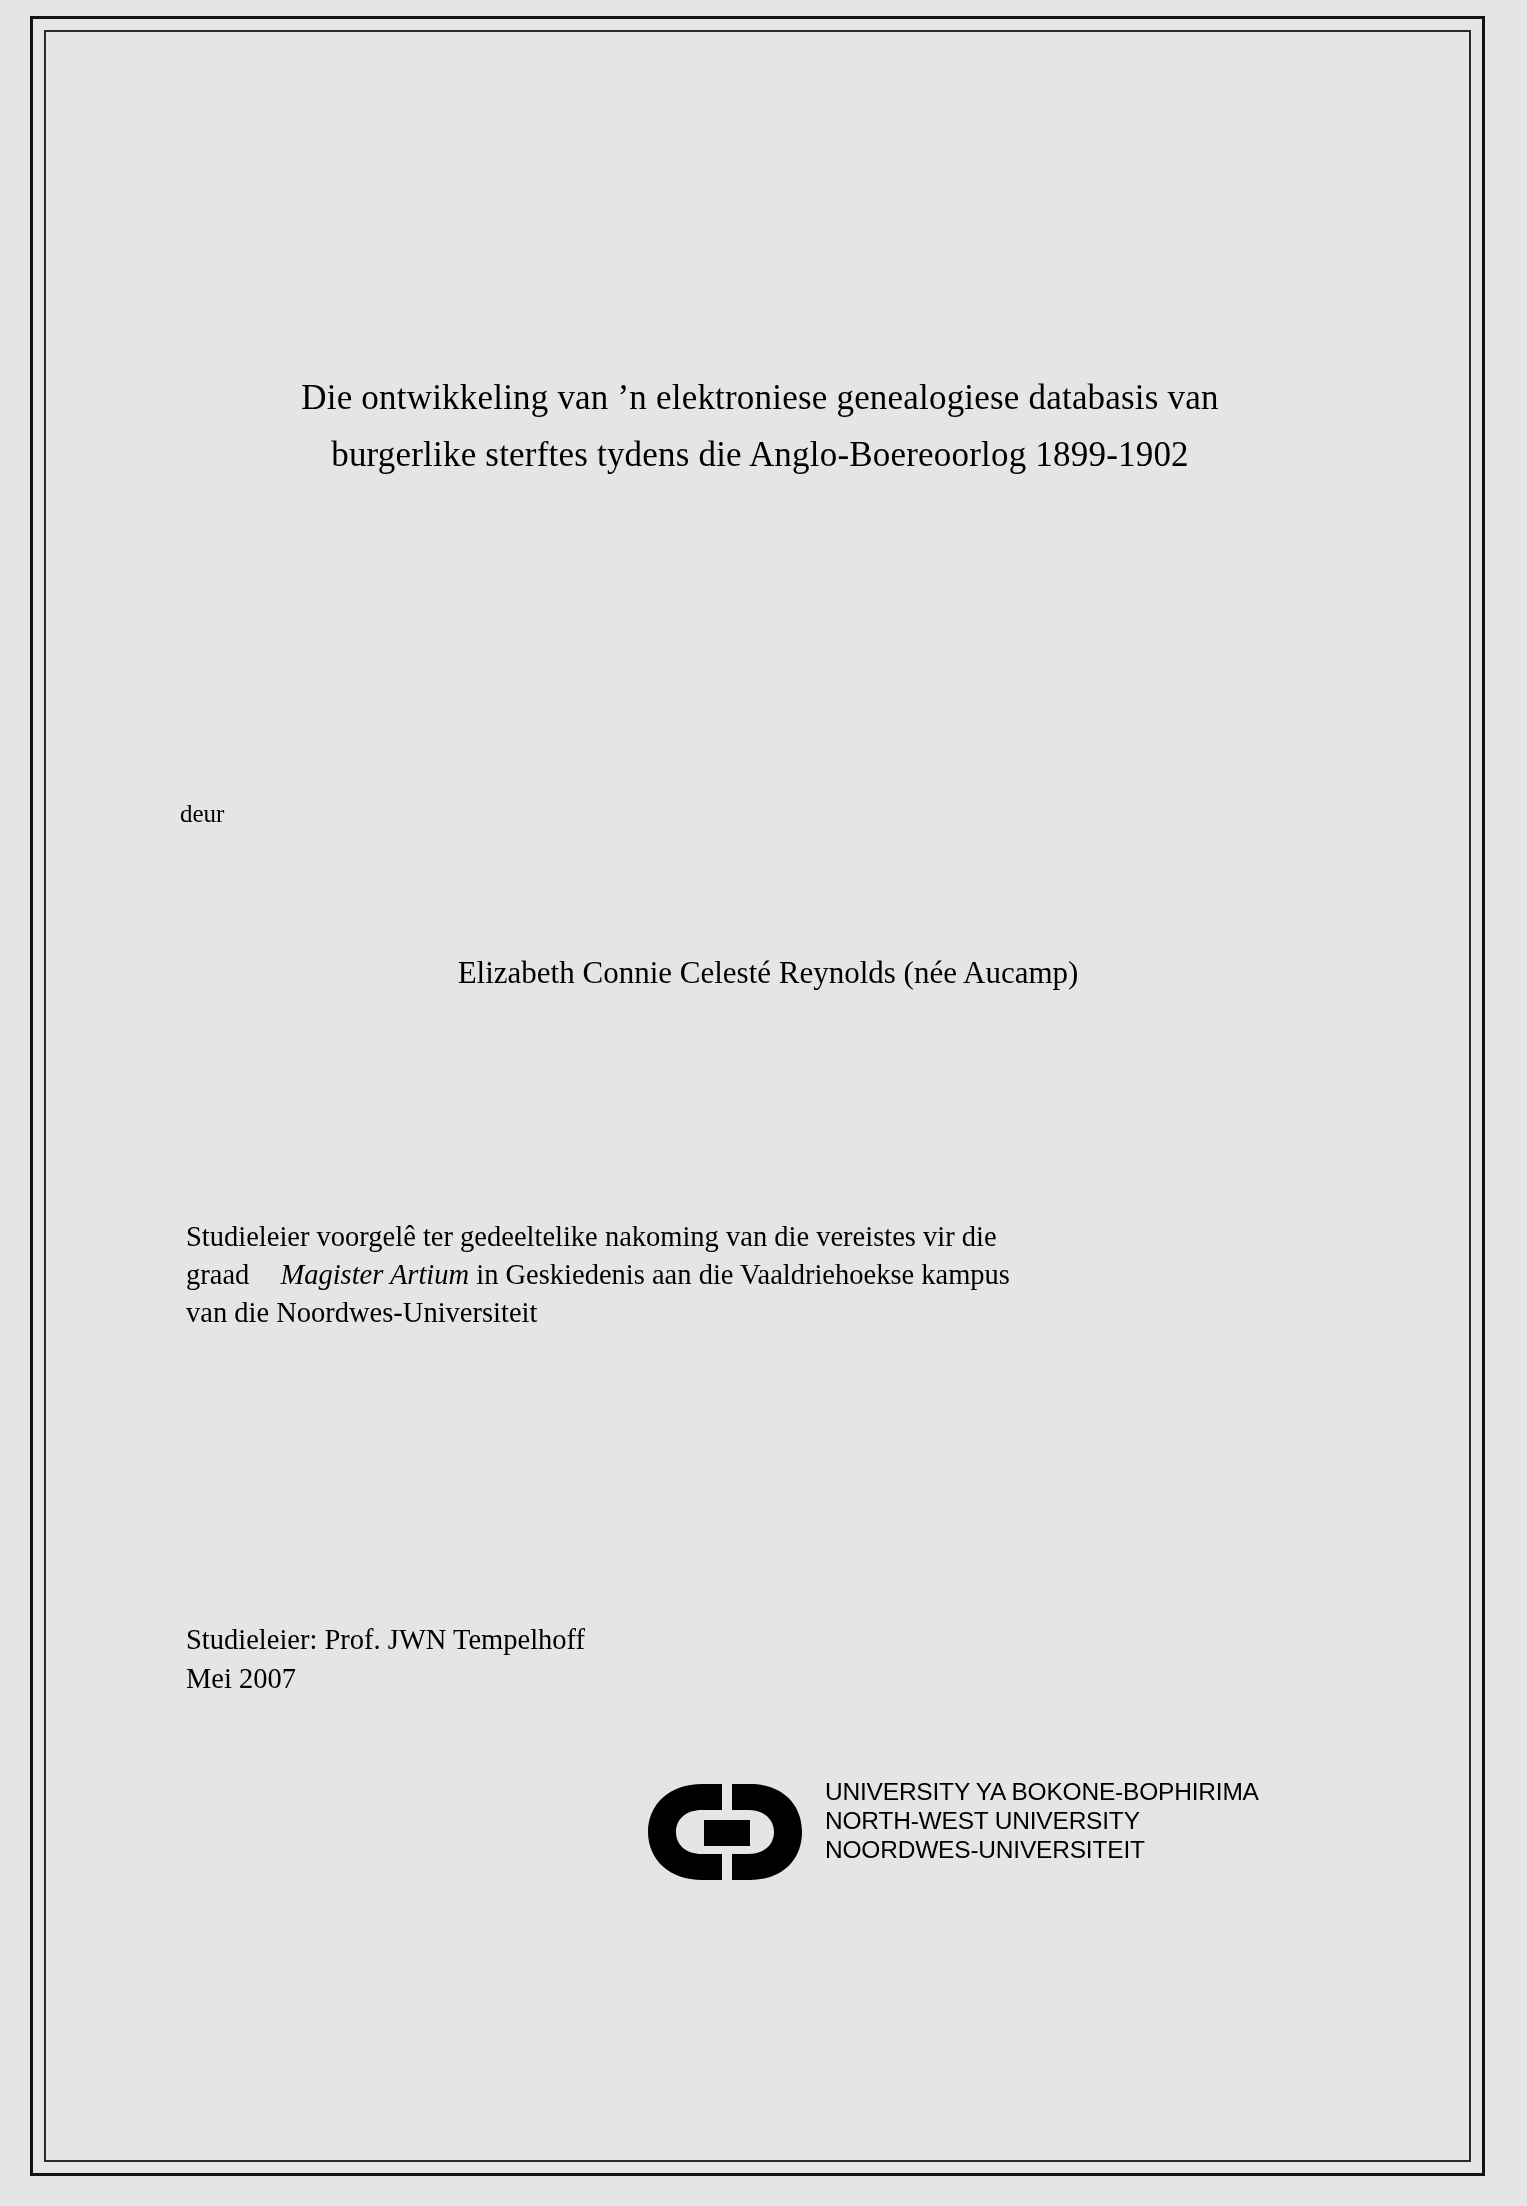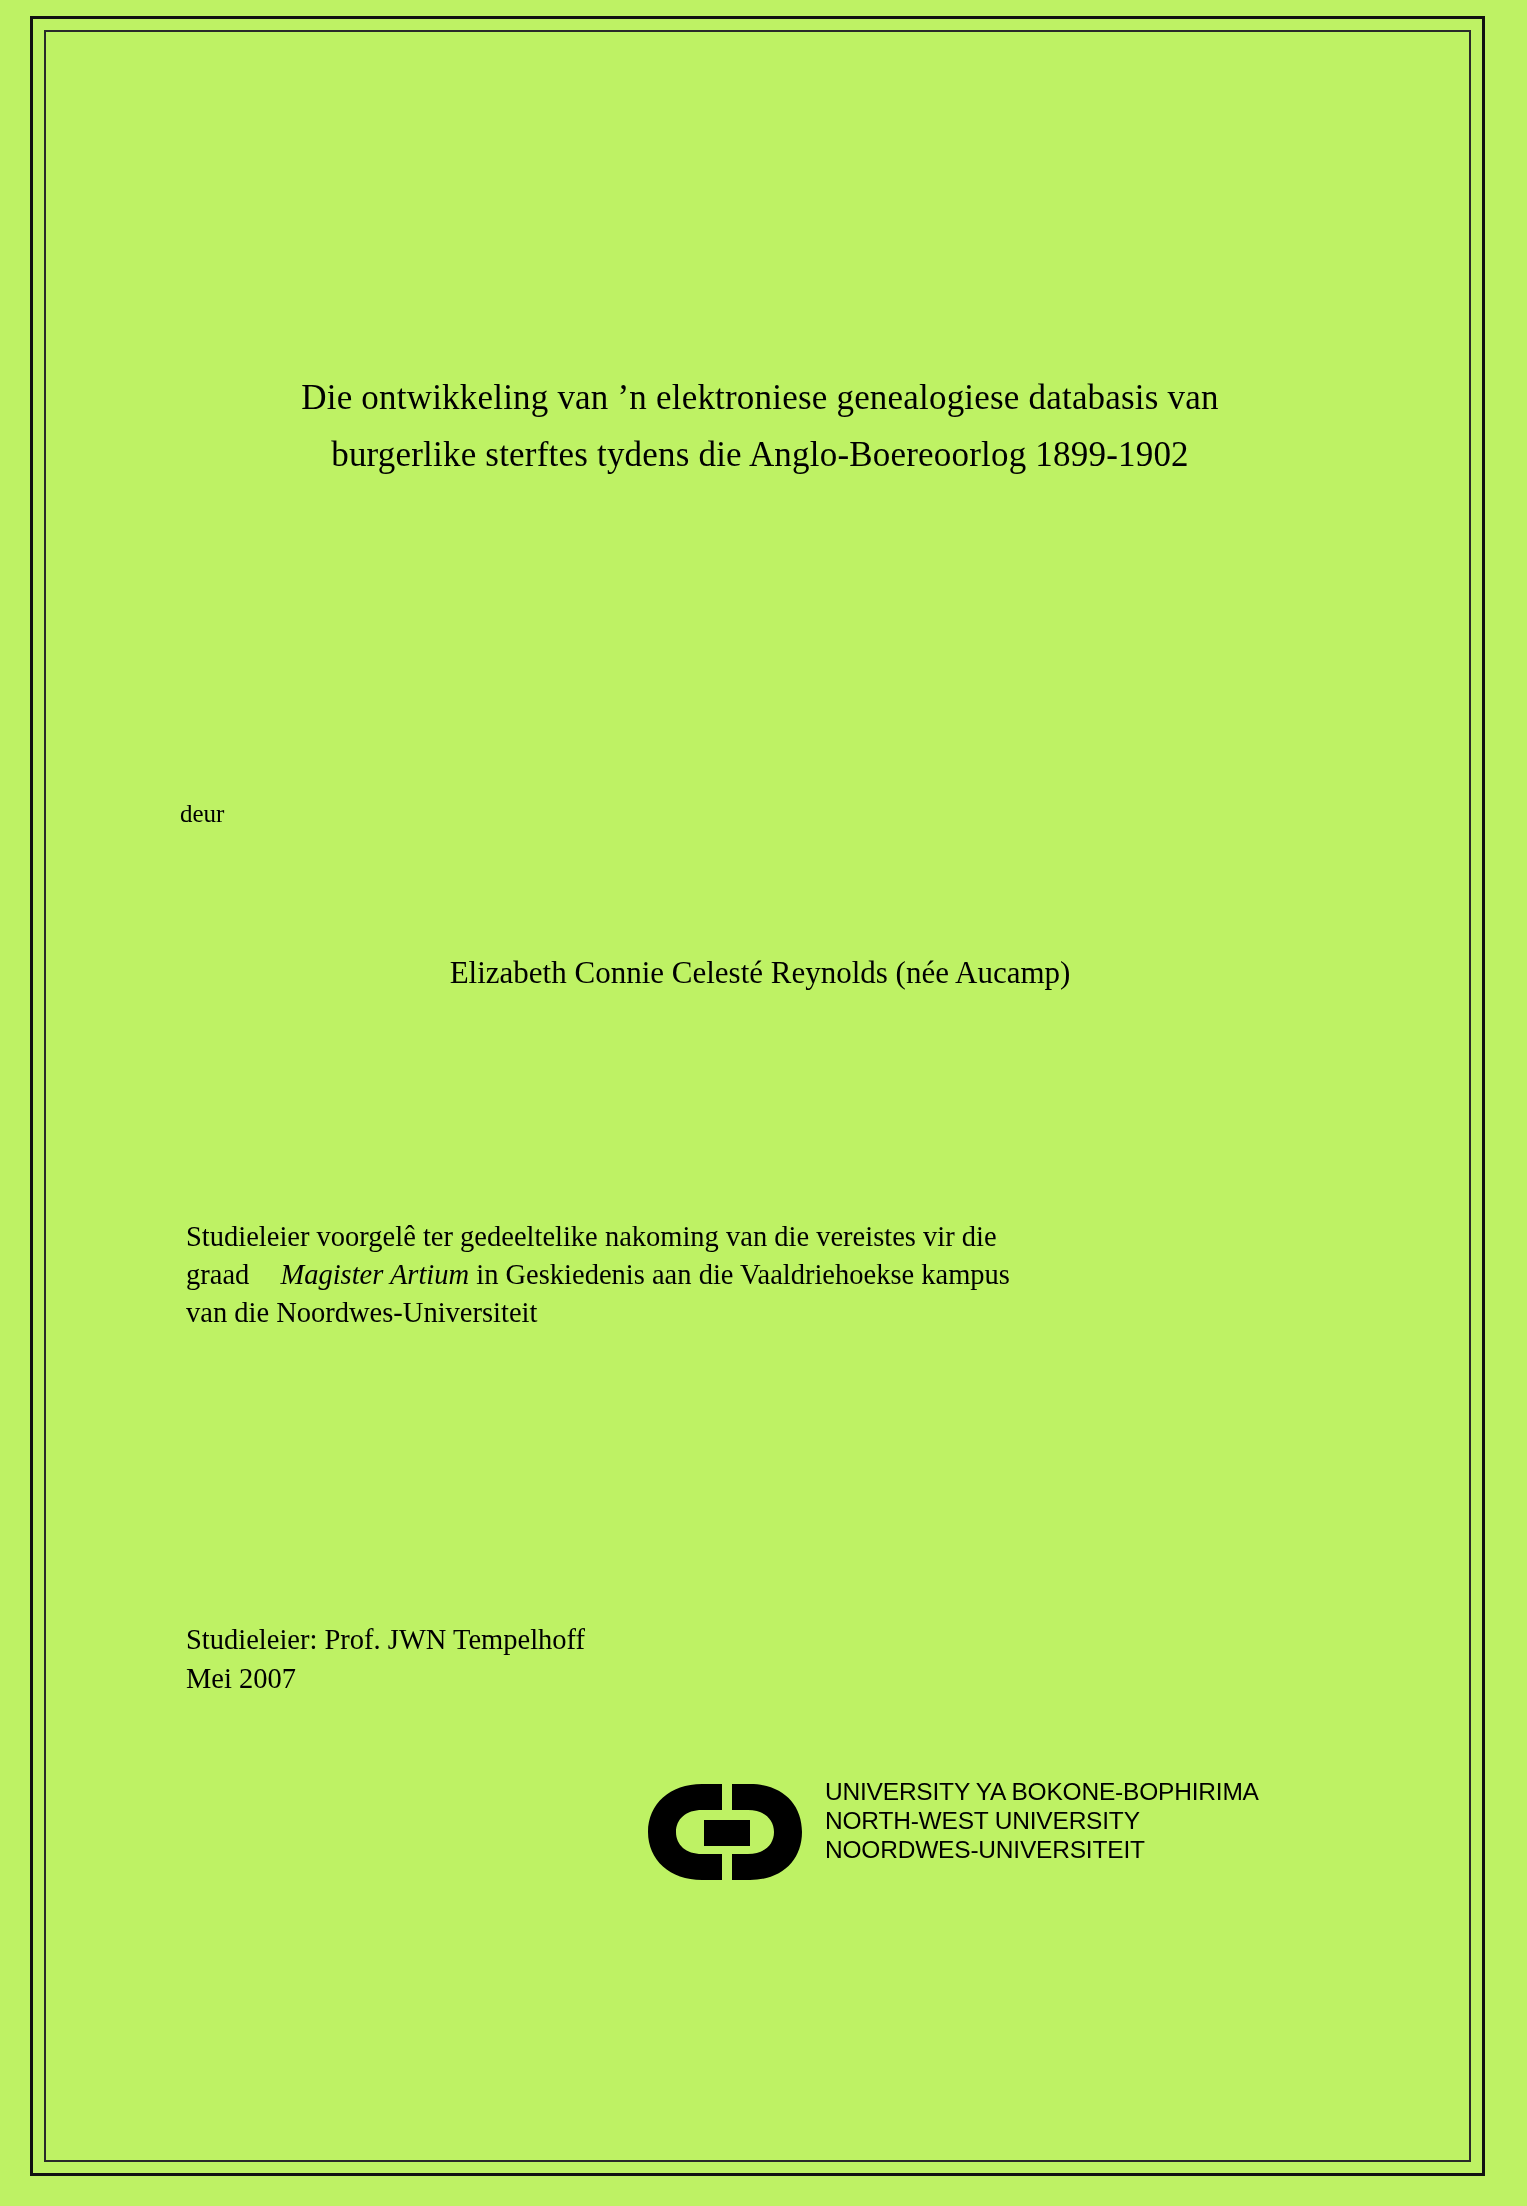"Die ontwikkeling van ’n elektroniese" .page { background: #bef264 -> #e5e5e5 }
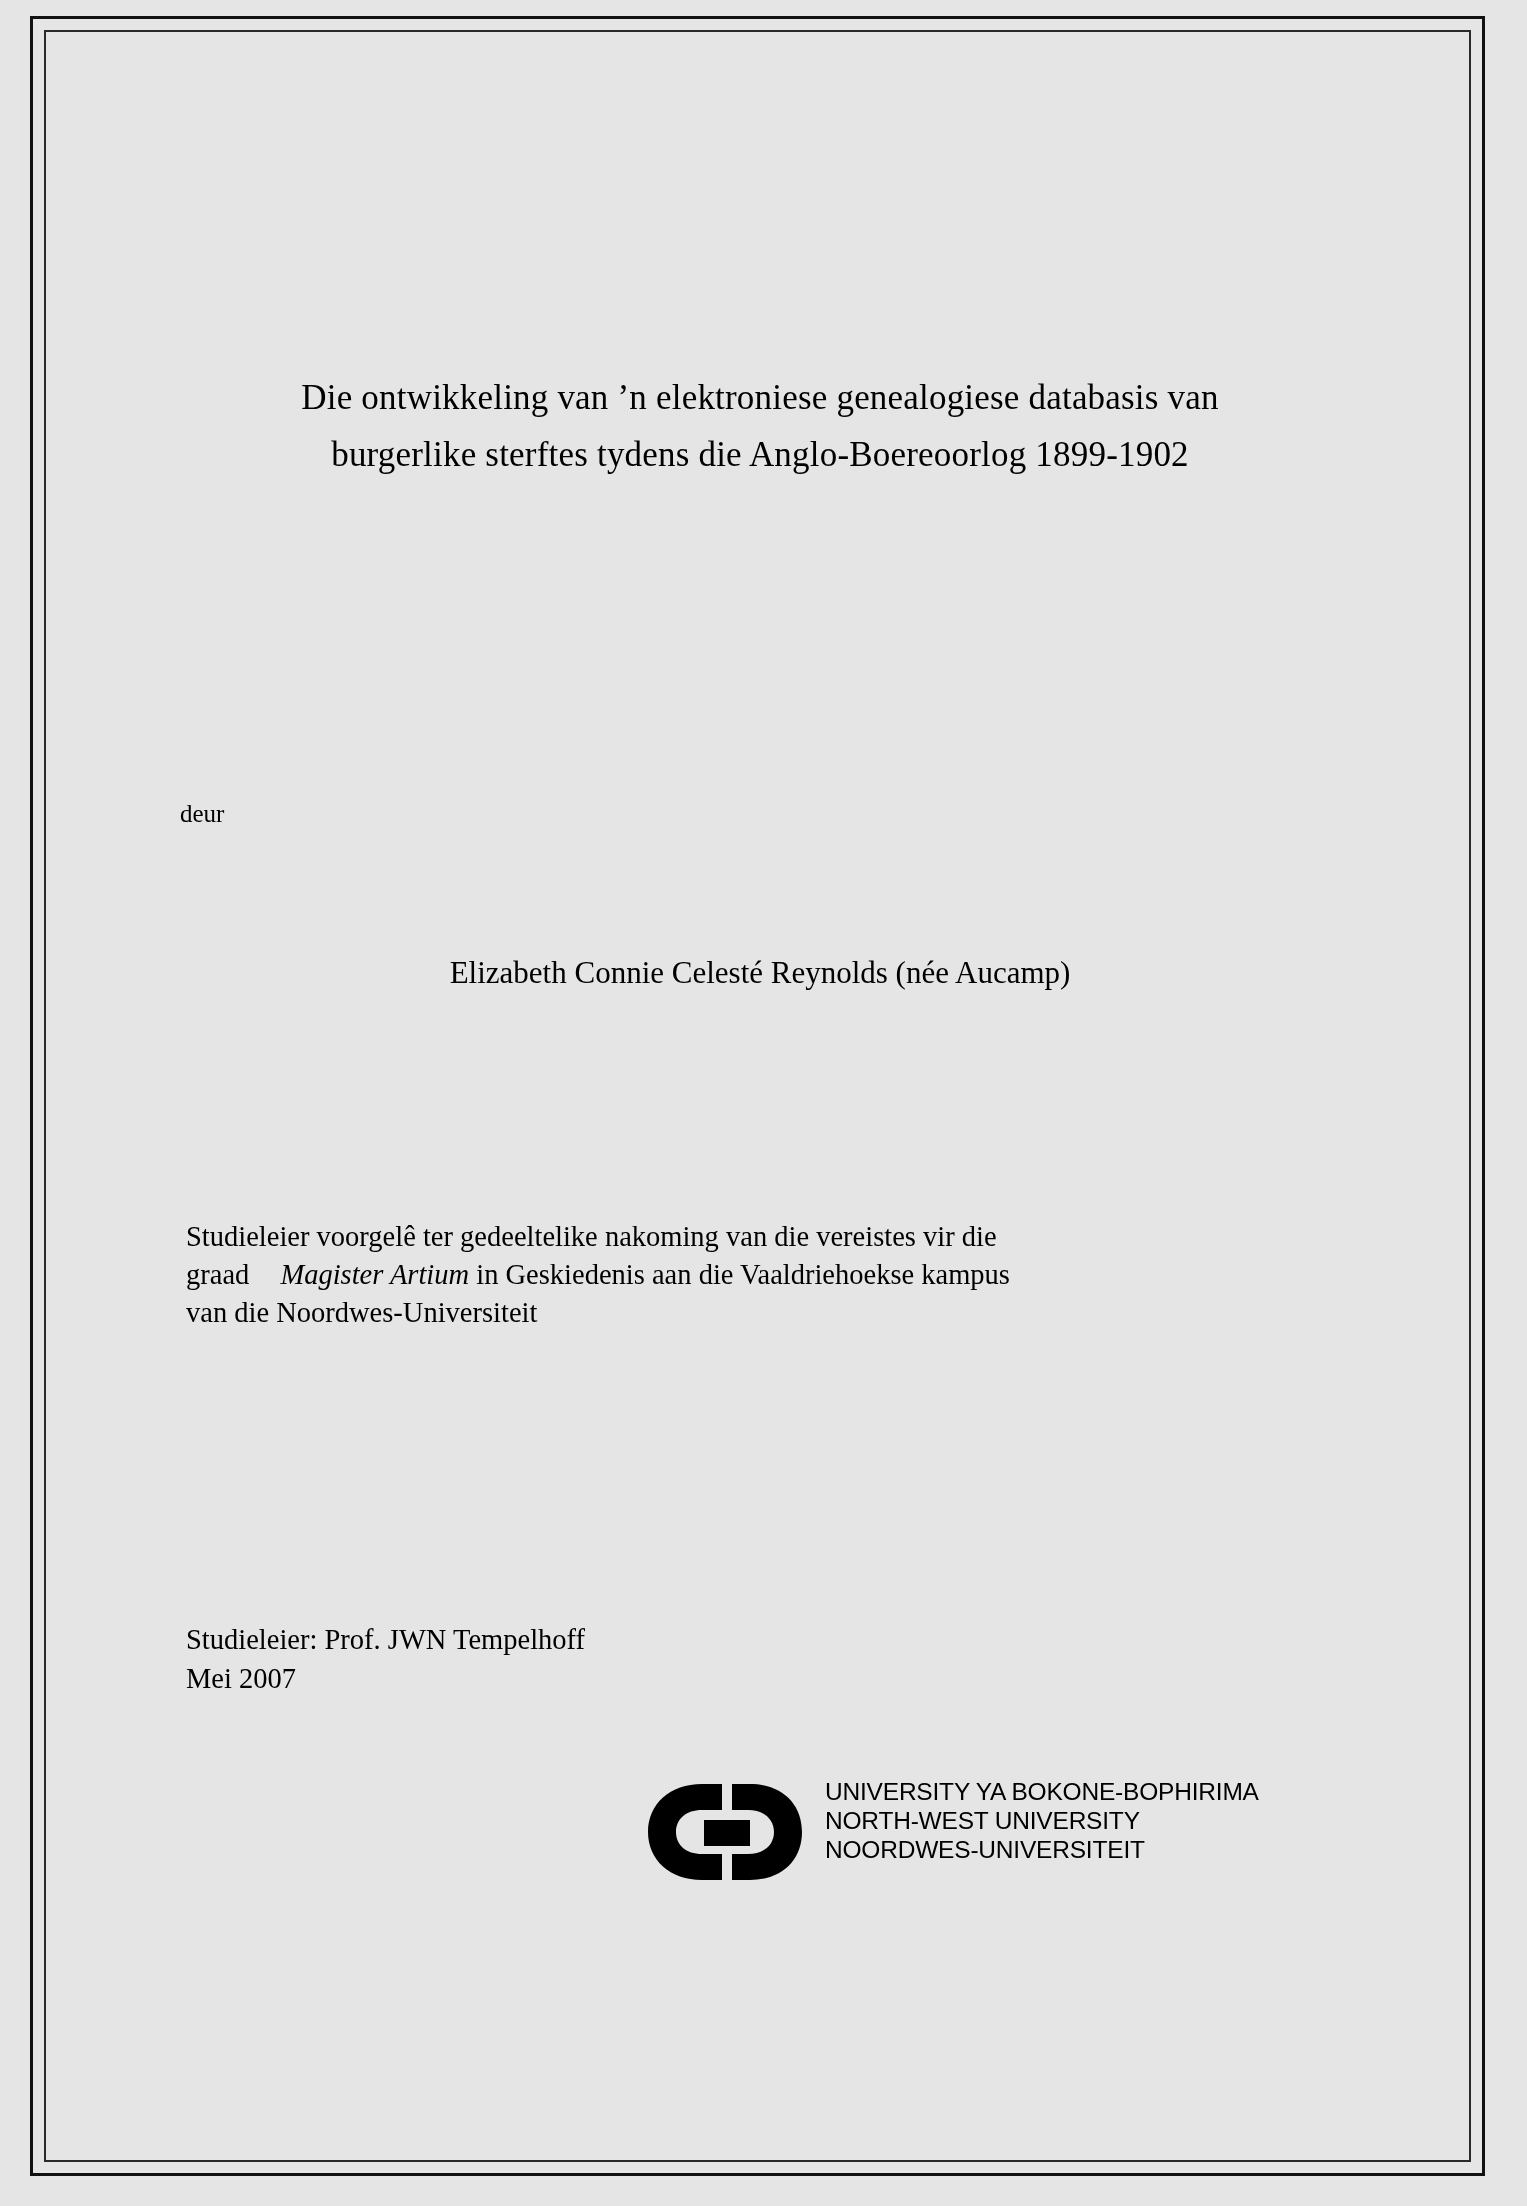"Elizabeth Connie Celesté Reynolds (née" .author { left: 0 -> 8px }
